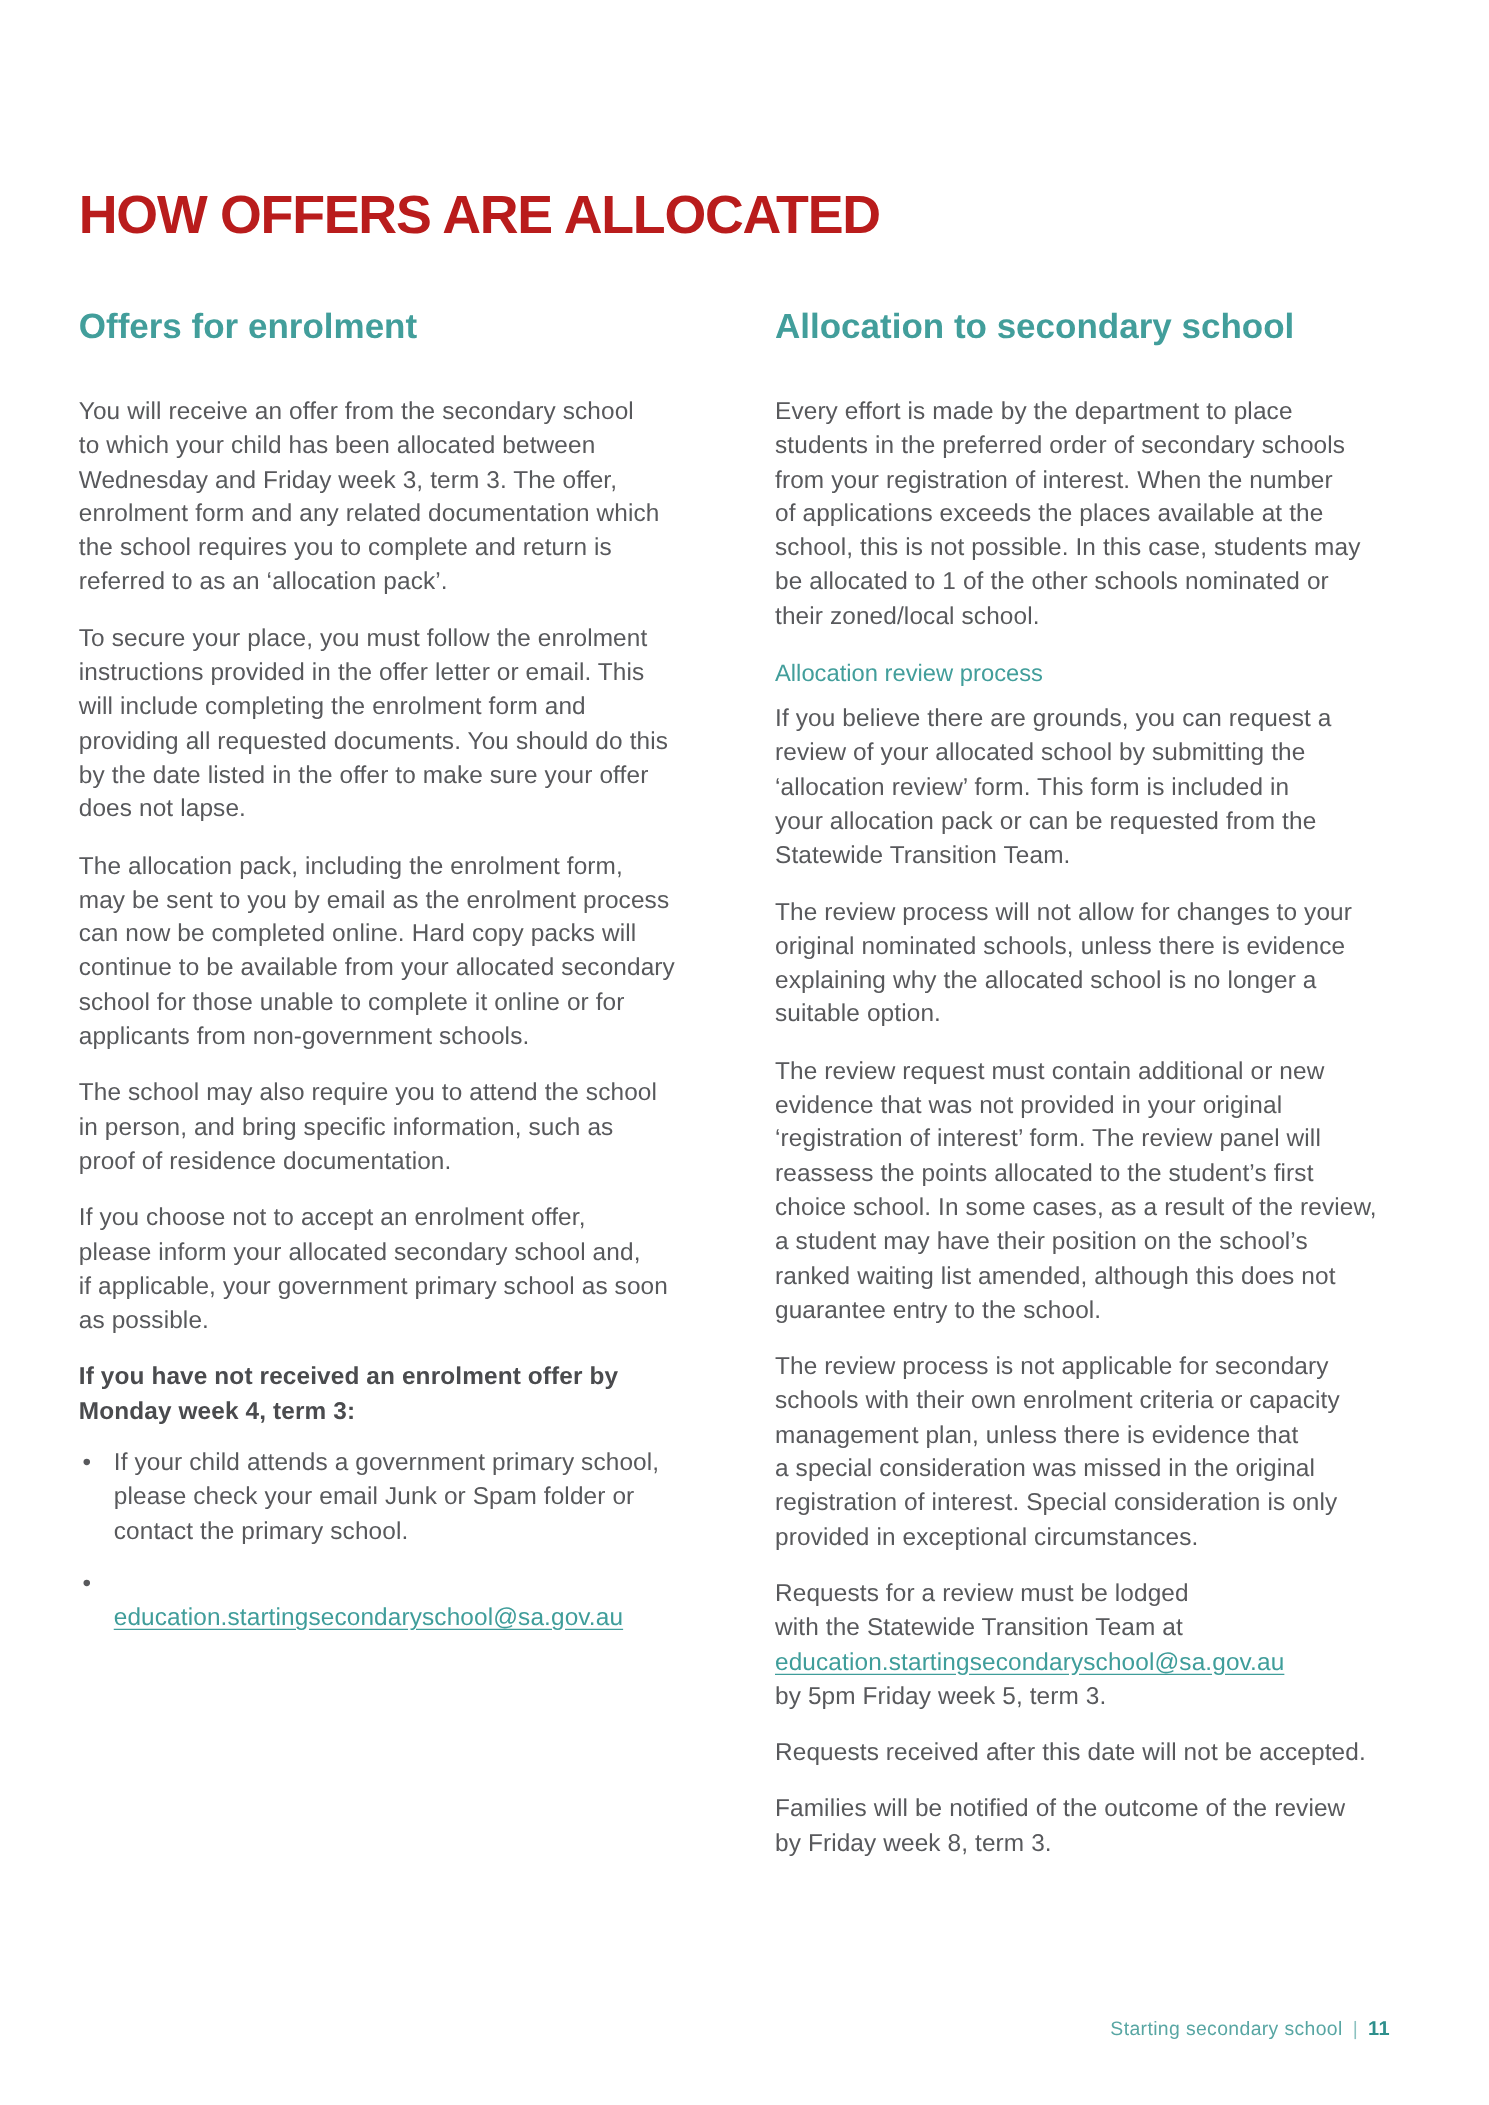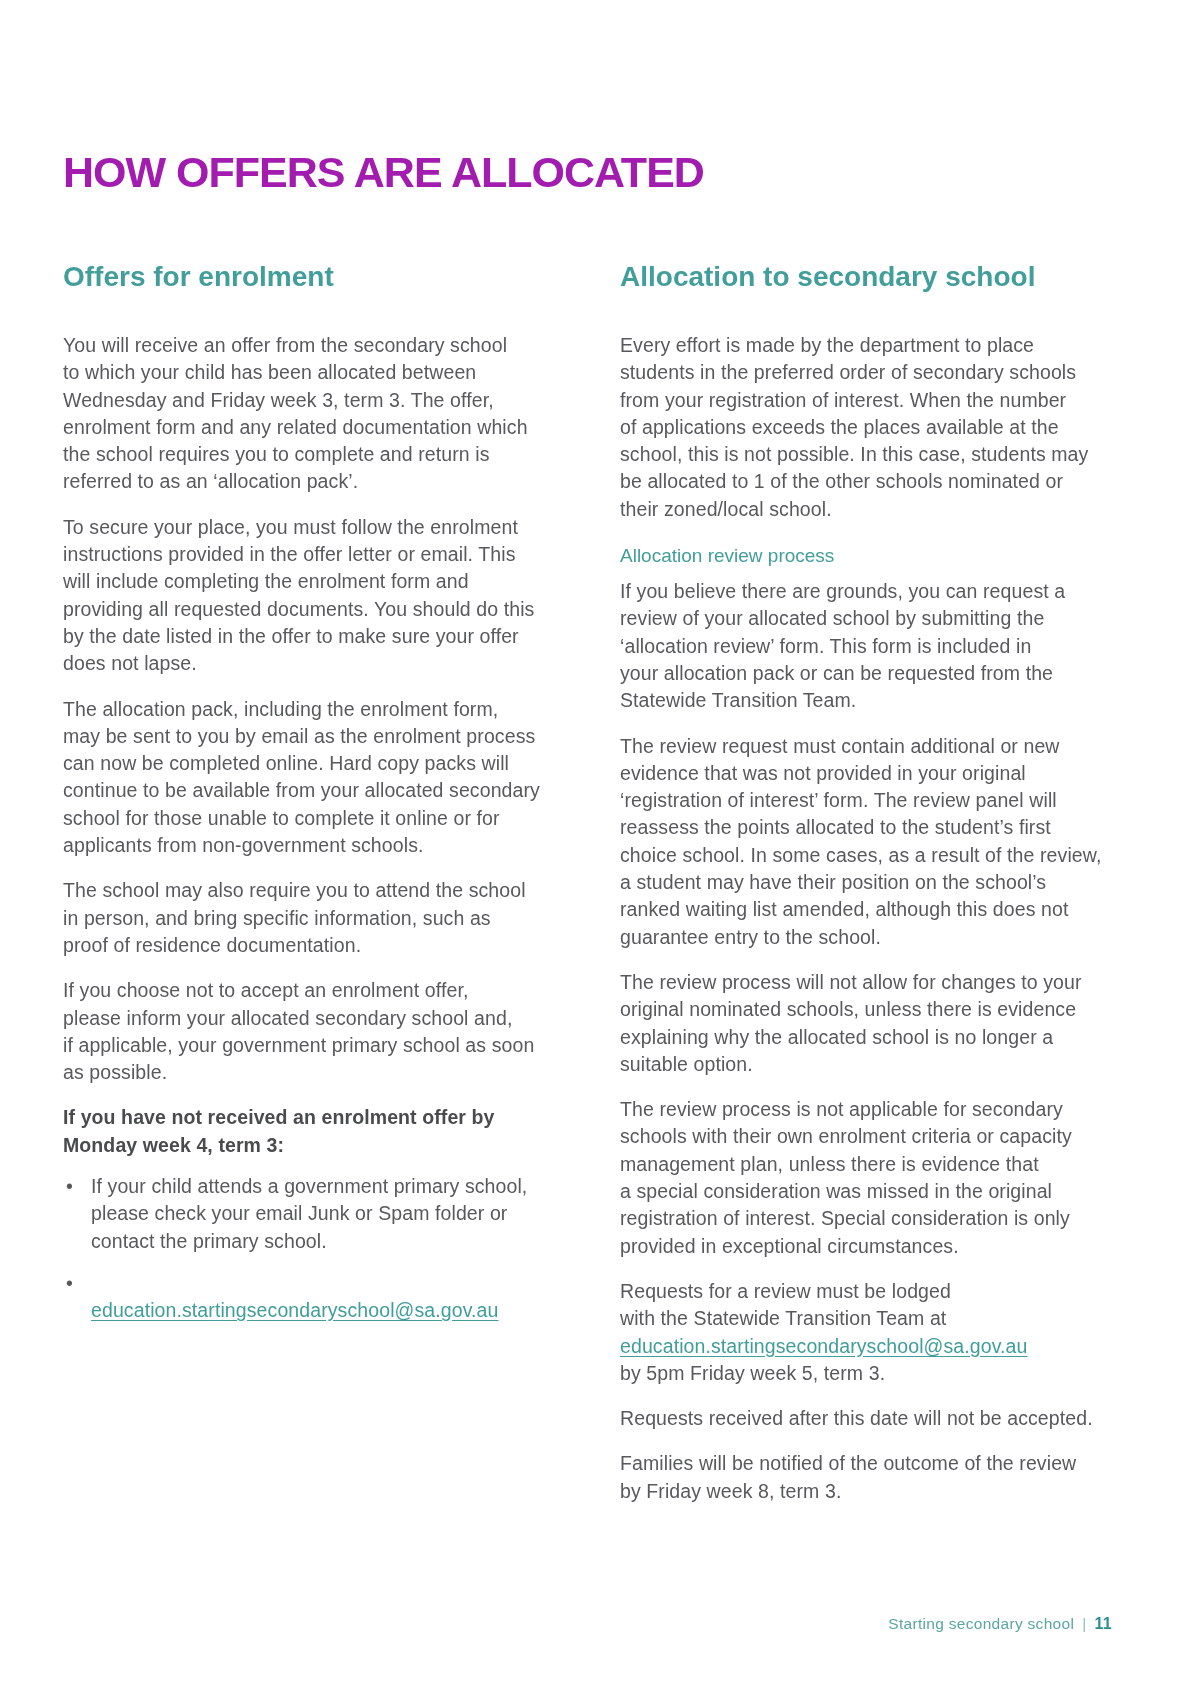"HOW OFFERS ARE ALLOCATED" .page-title { color: #a21caf -> #b91c1c }
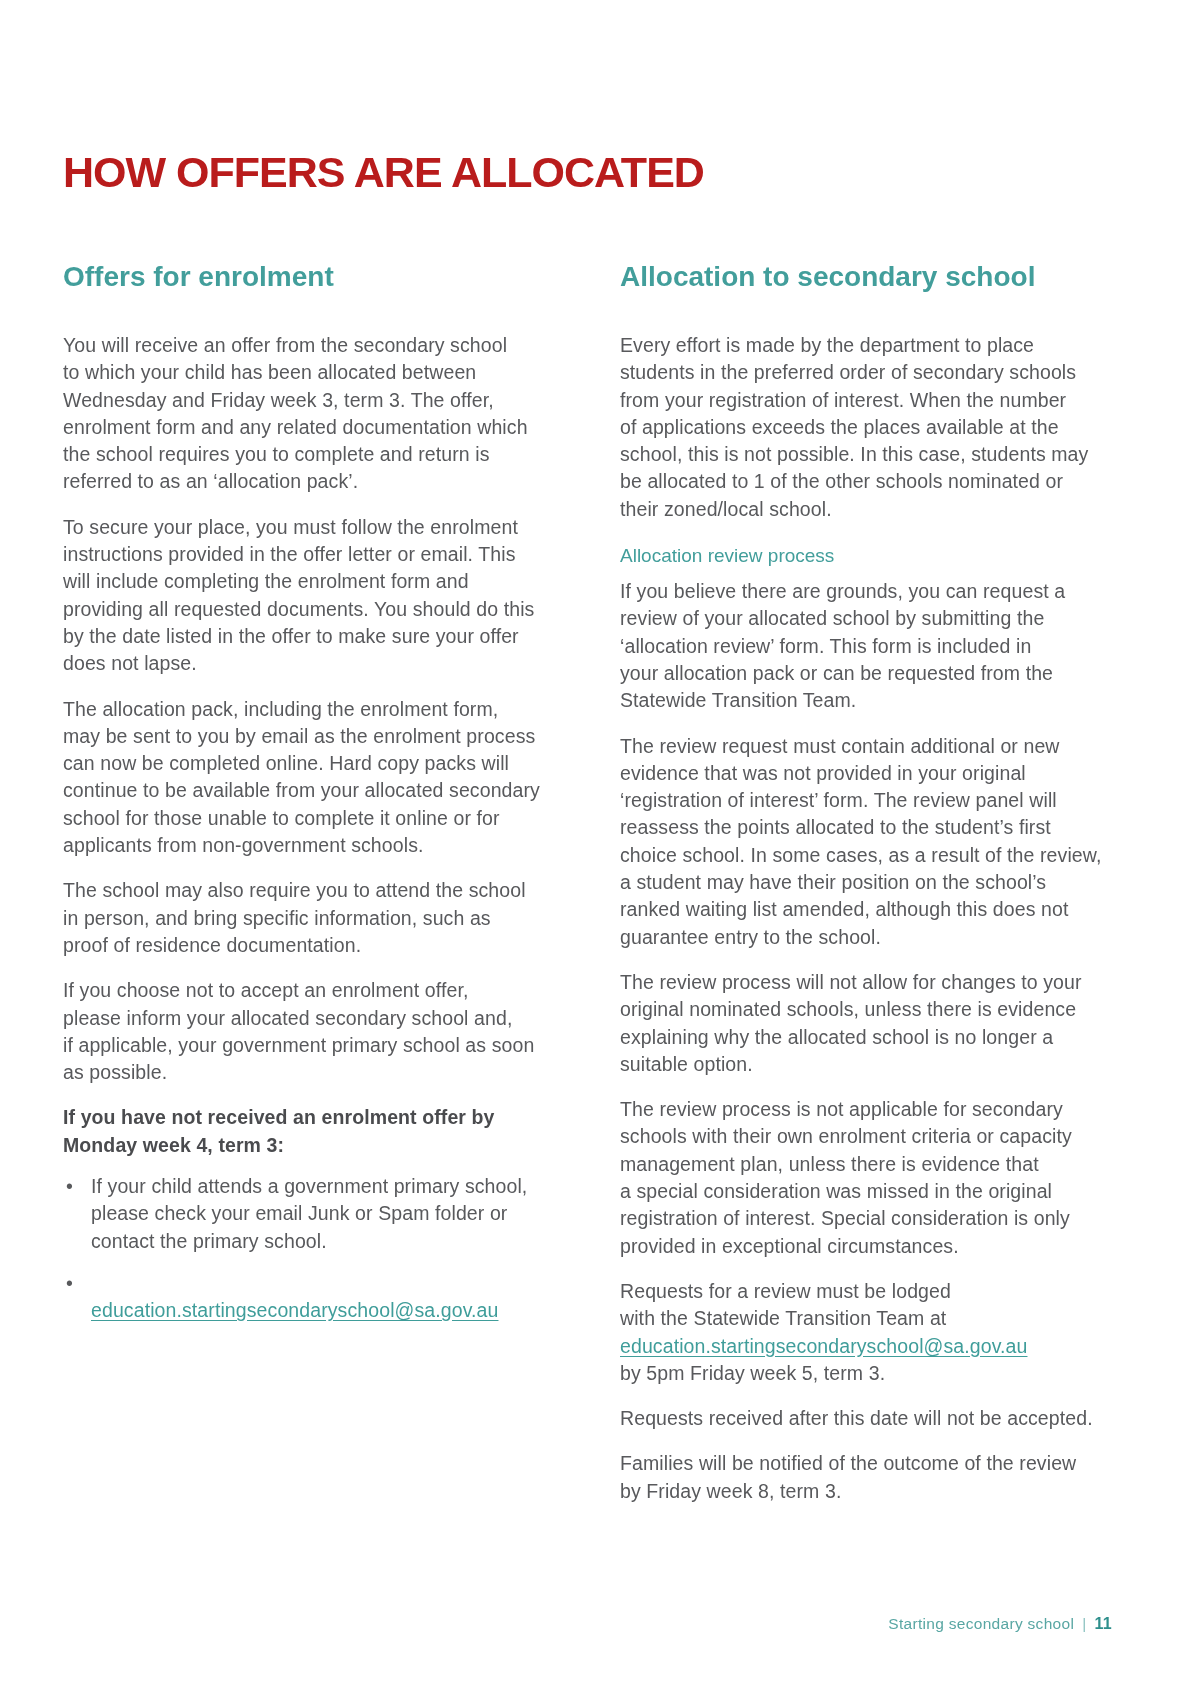"Offers for enrolment" .columns { top: 260px -> 244px }
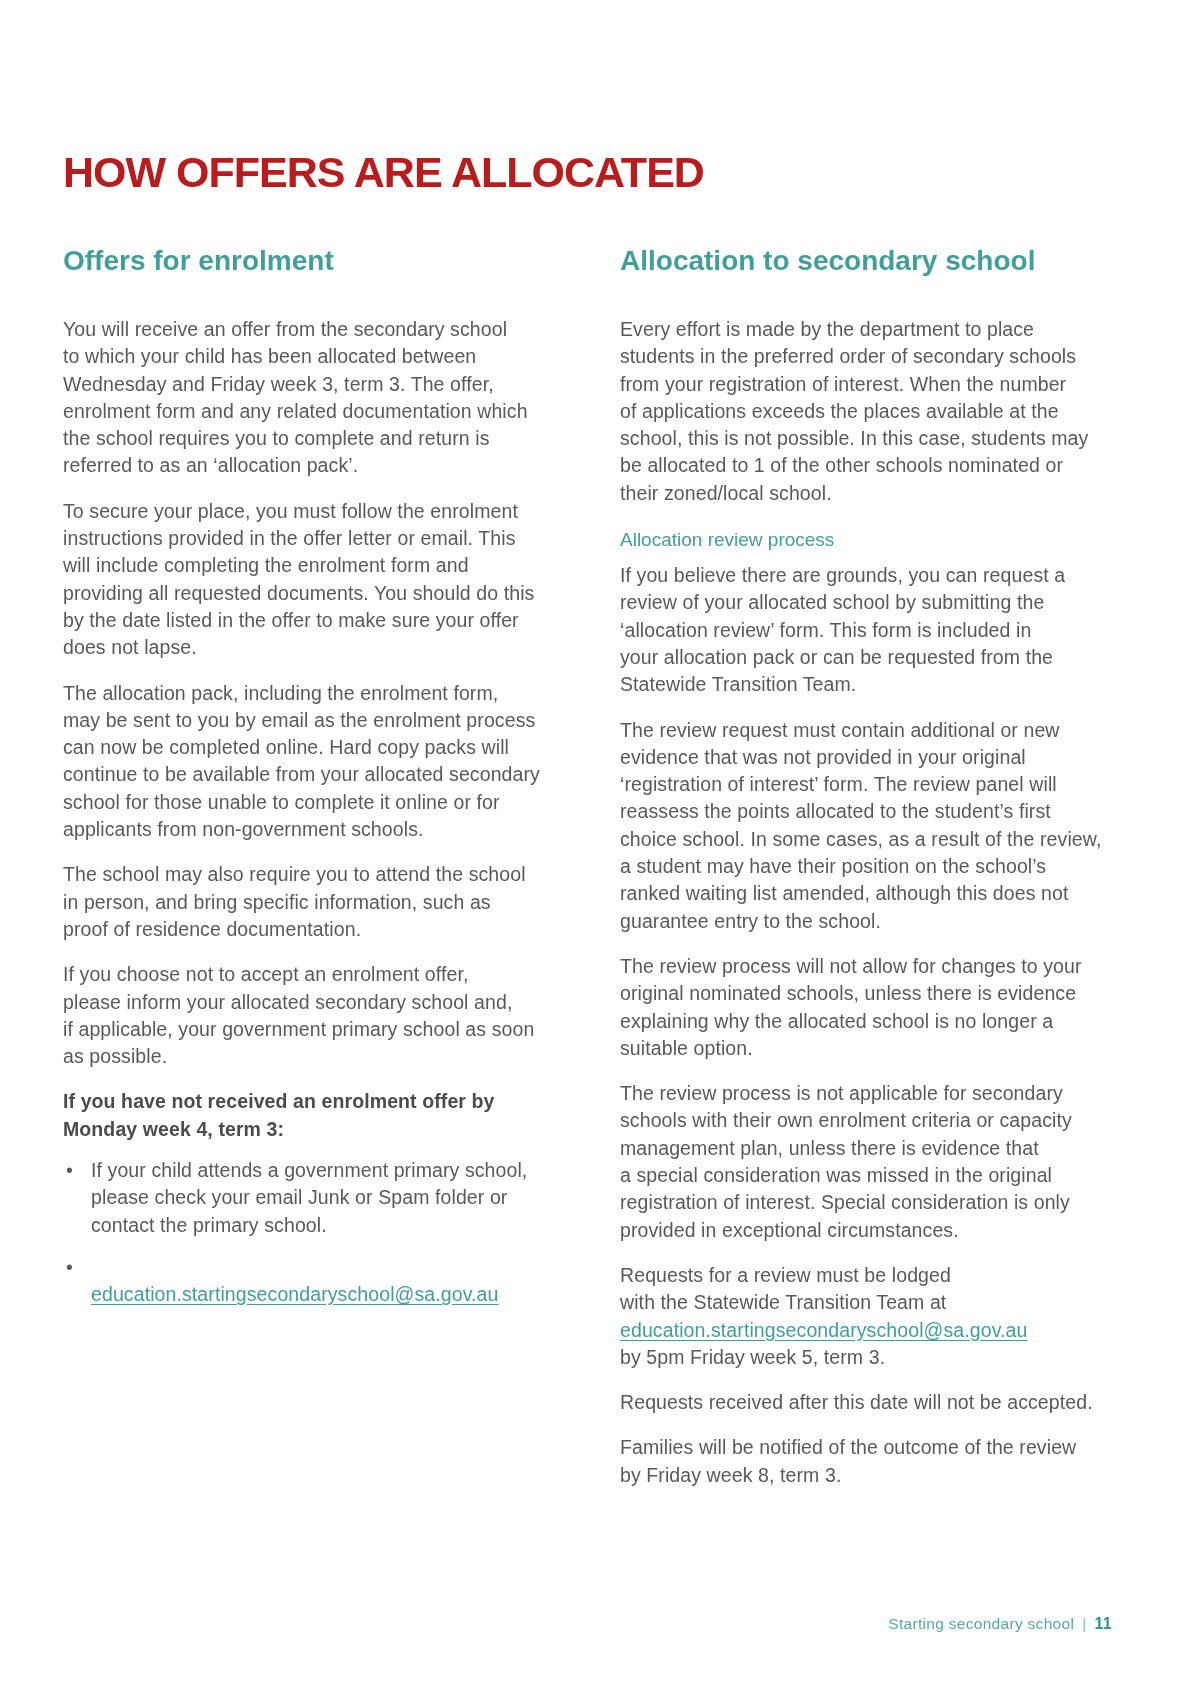"The review request must contain" p.body { order: before "The review process will not" -> after "The review process will not" }
